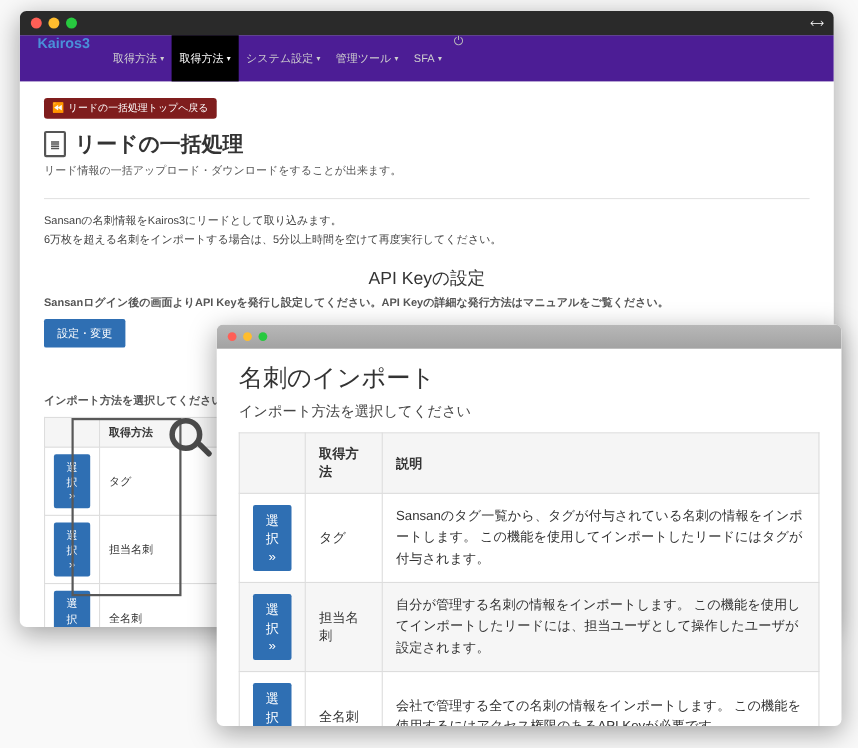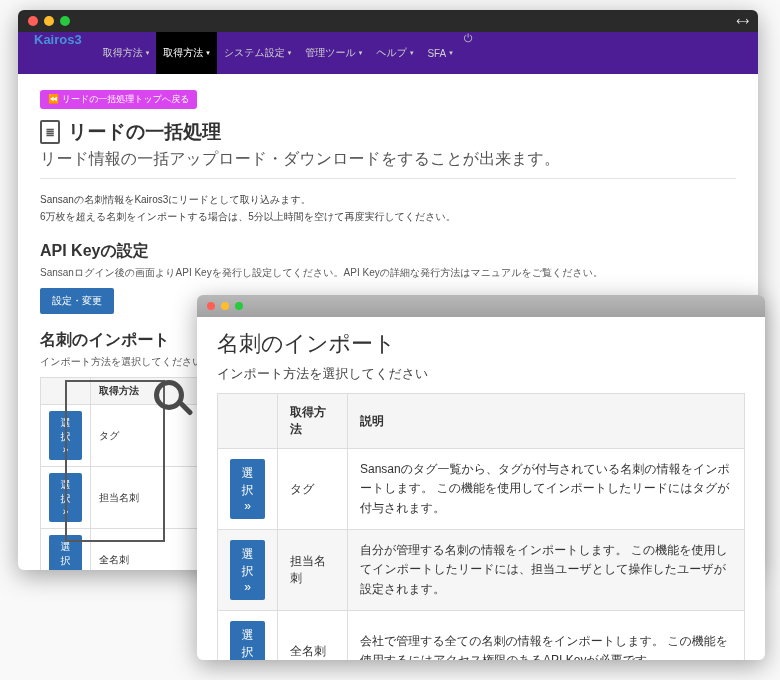"ヘルプ" div.nav-item { html: <div> <span>ヘルプ</span> <span>▾</span> </div> -> none }
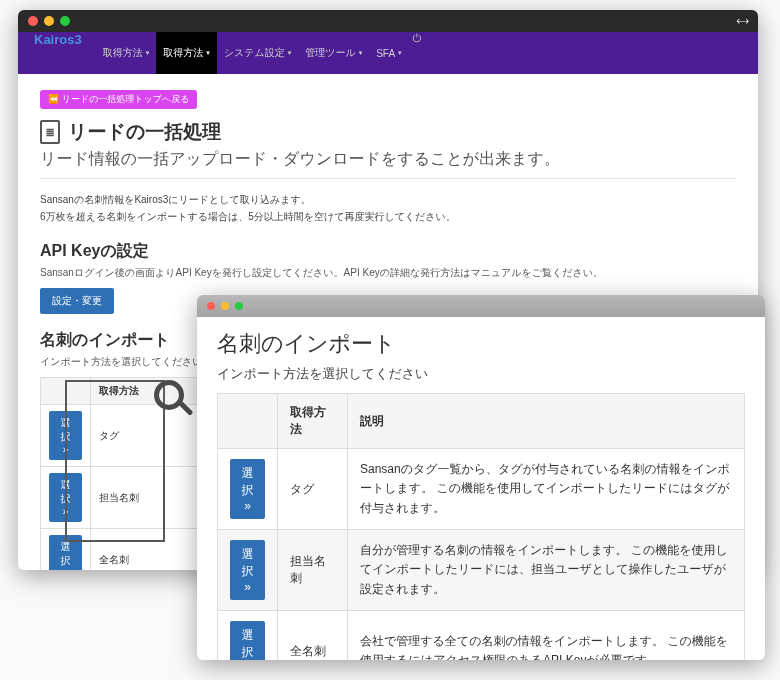"⏪ リードの一括処理トップへ戻る" .back-pill { background: #d946ef -> #7f1d1d }
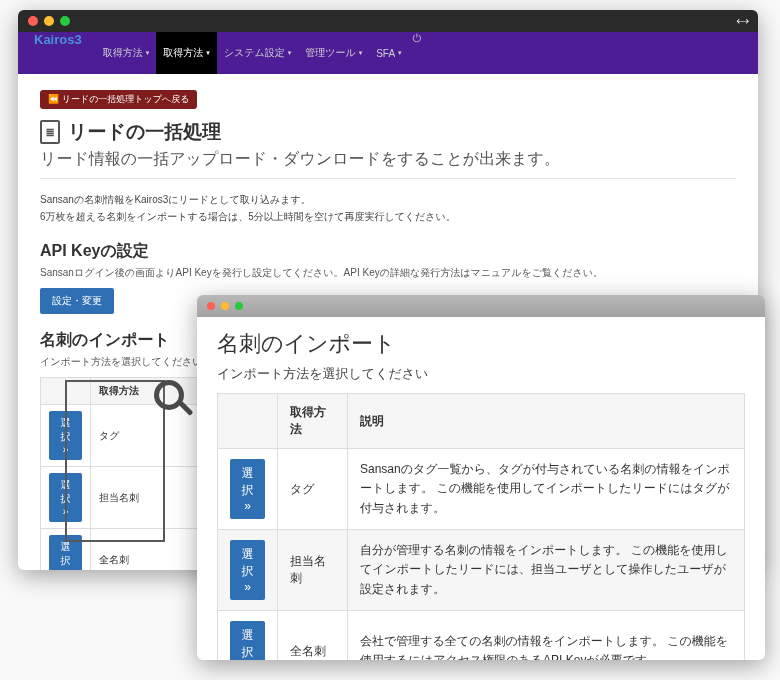"リード情報の一括アップロード・ダウンロードをすることが出来ます。" .subtitle { font-size: 16px -> 10px; margin-bottom: 8px -> 18px }
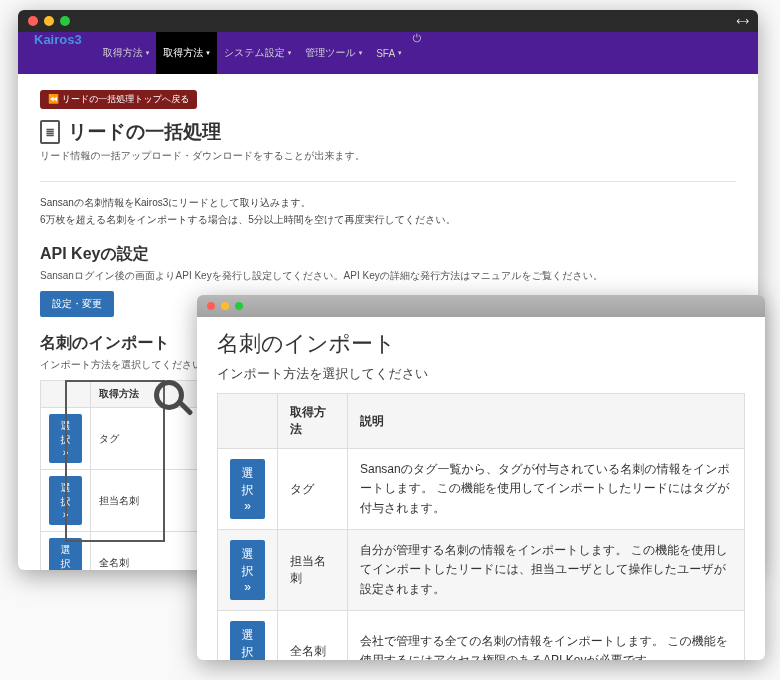"API Keyの設定" .section-head { font-weight: 700 -> 400; text-align: none -> center }
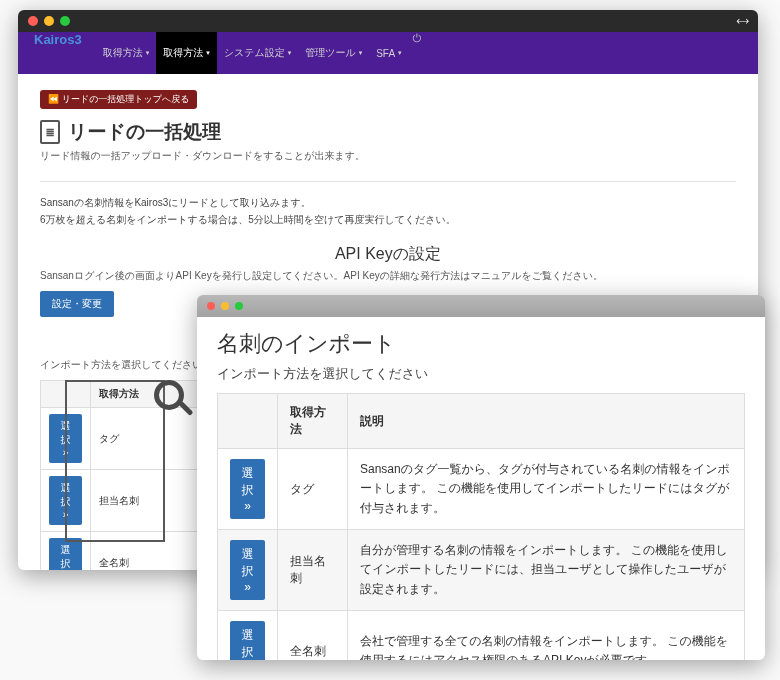"Sansanログイン後の画面よりAPI Keyを発行し設定してください。API" .section-desc { font-weight: none -> bold }
